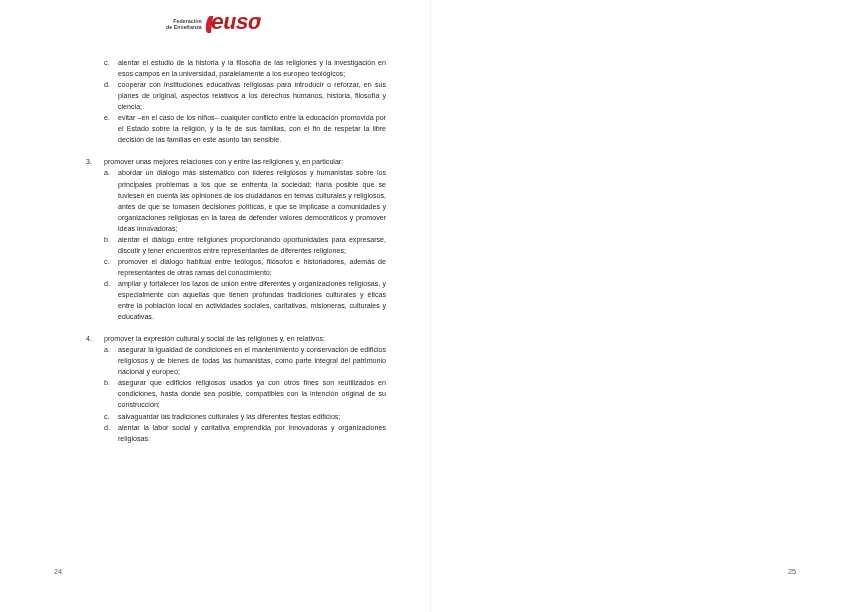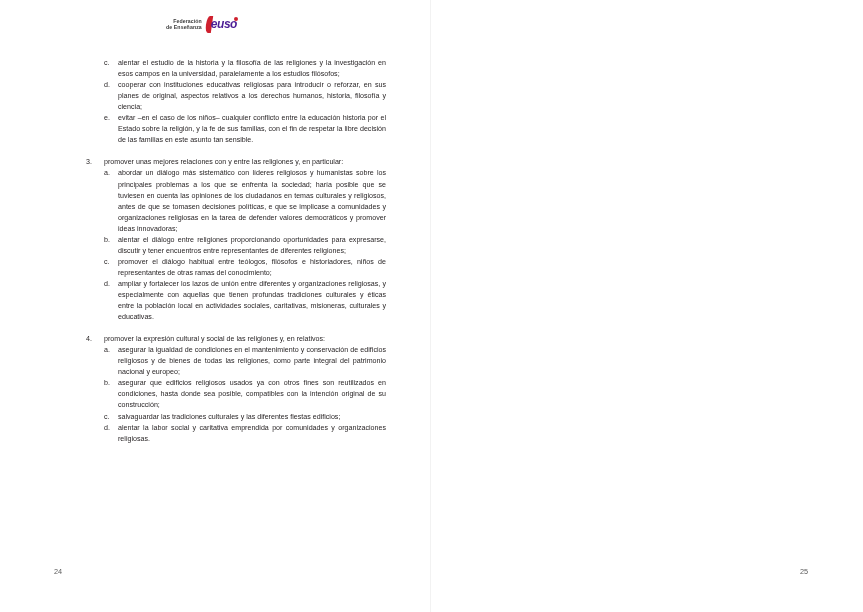"euso" .logo-euso { color: #4c1d95 -> #b91c1c; font-family: Liberation Sans, sans-serif -> Liberation Mono, monospace; font-size: 12px -> 22px }
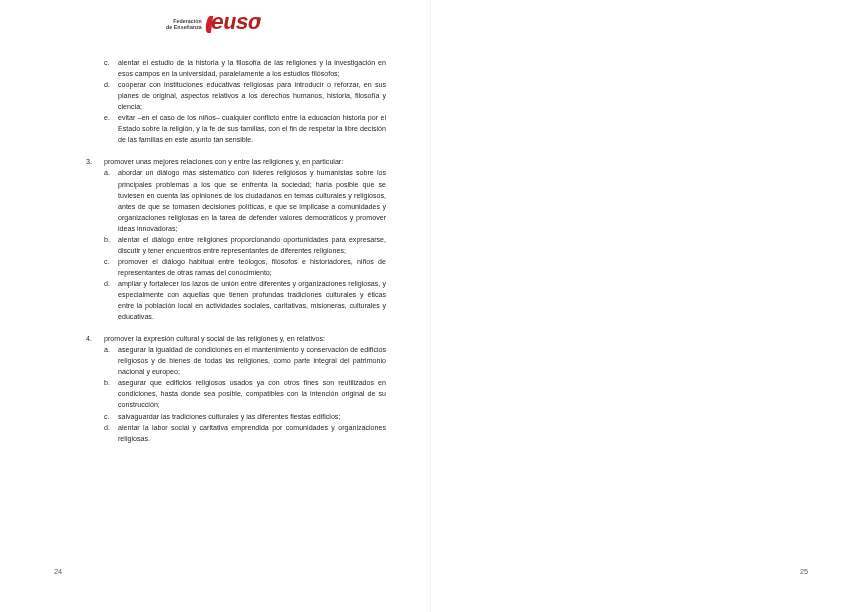"alentar el estudio de la" span.body { text: estudios filósofos -> europeo teológicos }
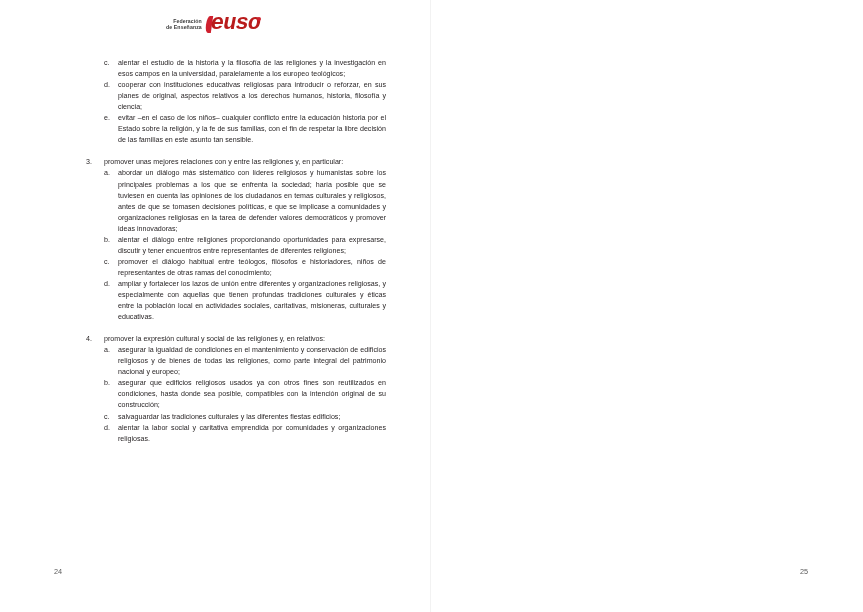"evitar –en el caso de" span.body { text: historia -> promovida }
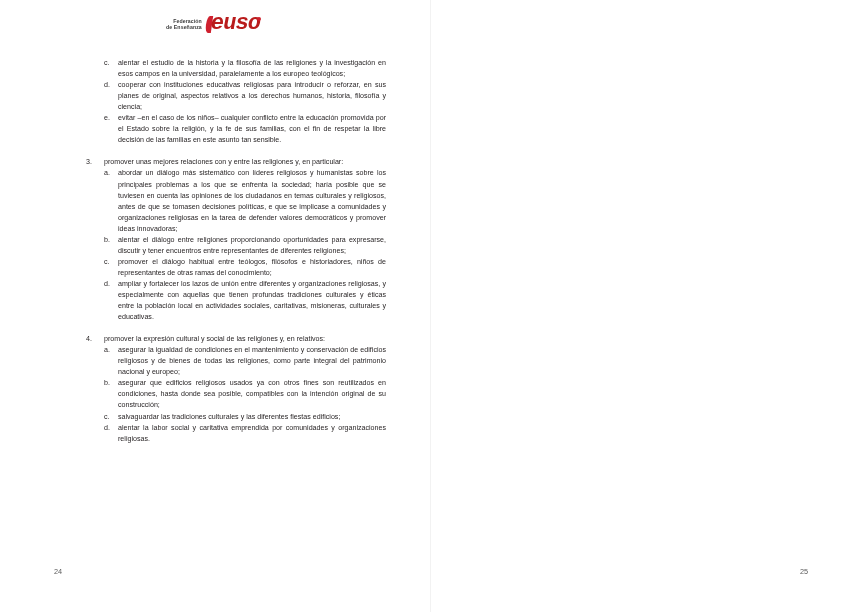"promover el diálogo habitual entre" span.body { text: niños -> además }
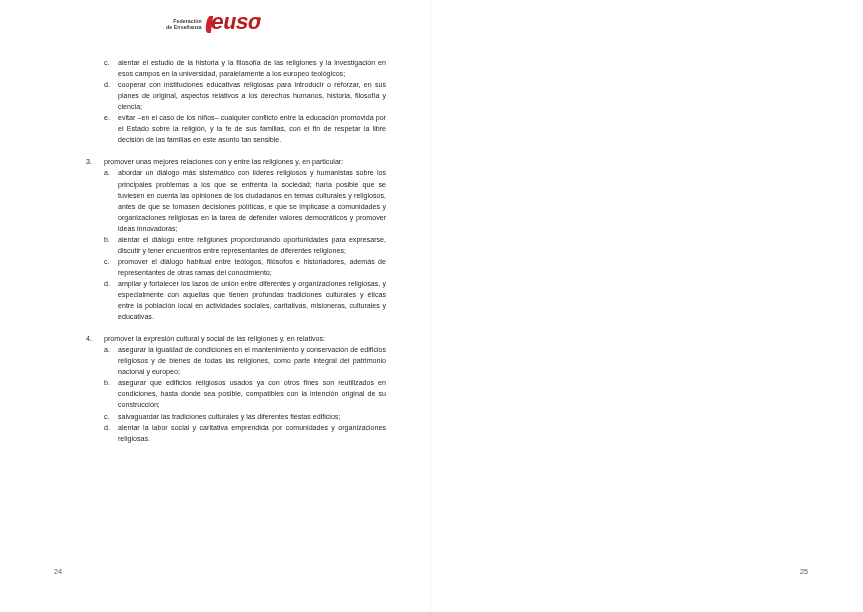"asegurar la igualdad de condiciones" span.body { text: religiones -> humanistas }
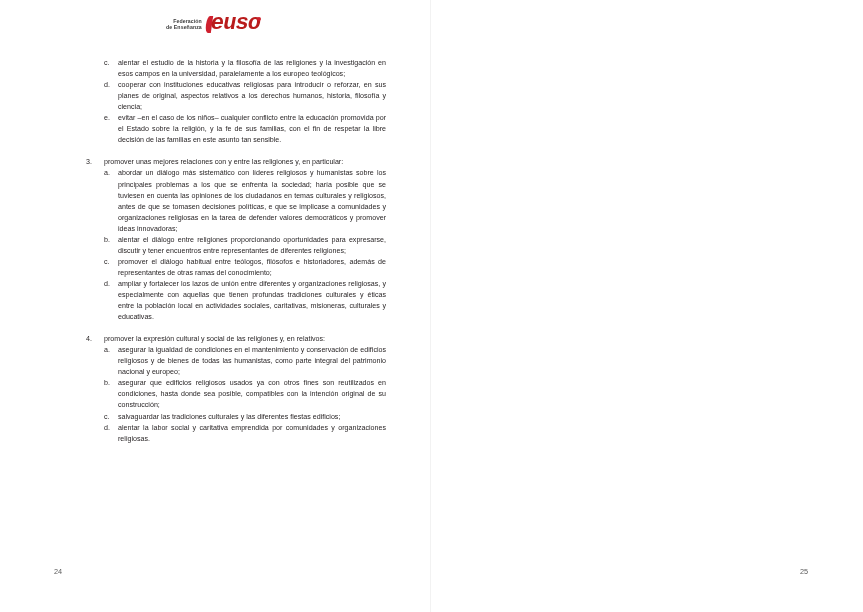"alentar la labor social y" span.body { text: comunidades -> innovadoras }
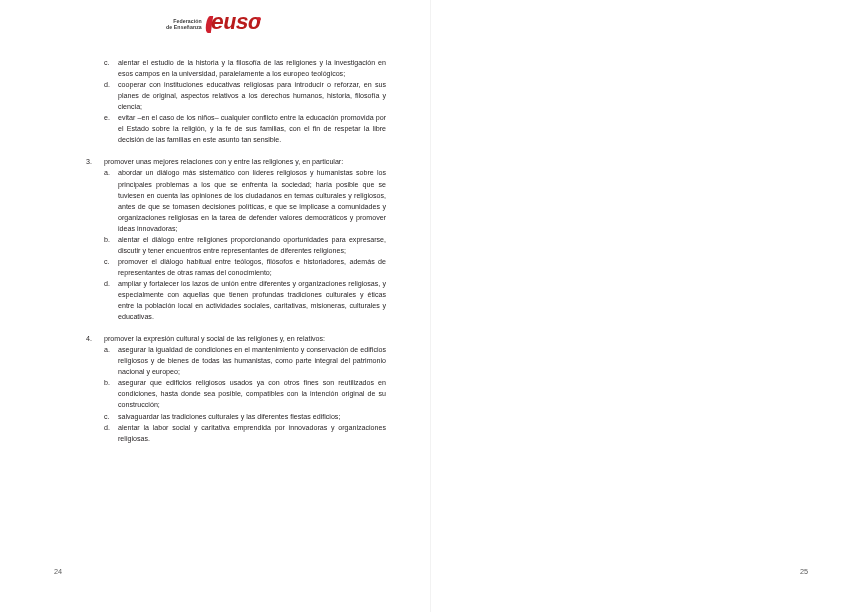"25" .folio-right { right: 54px -> 66px }
